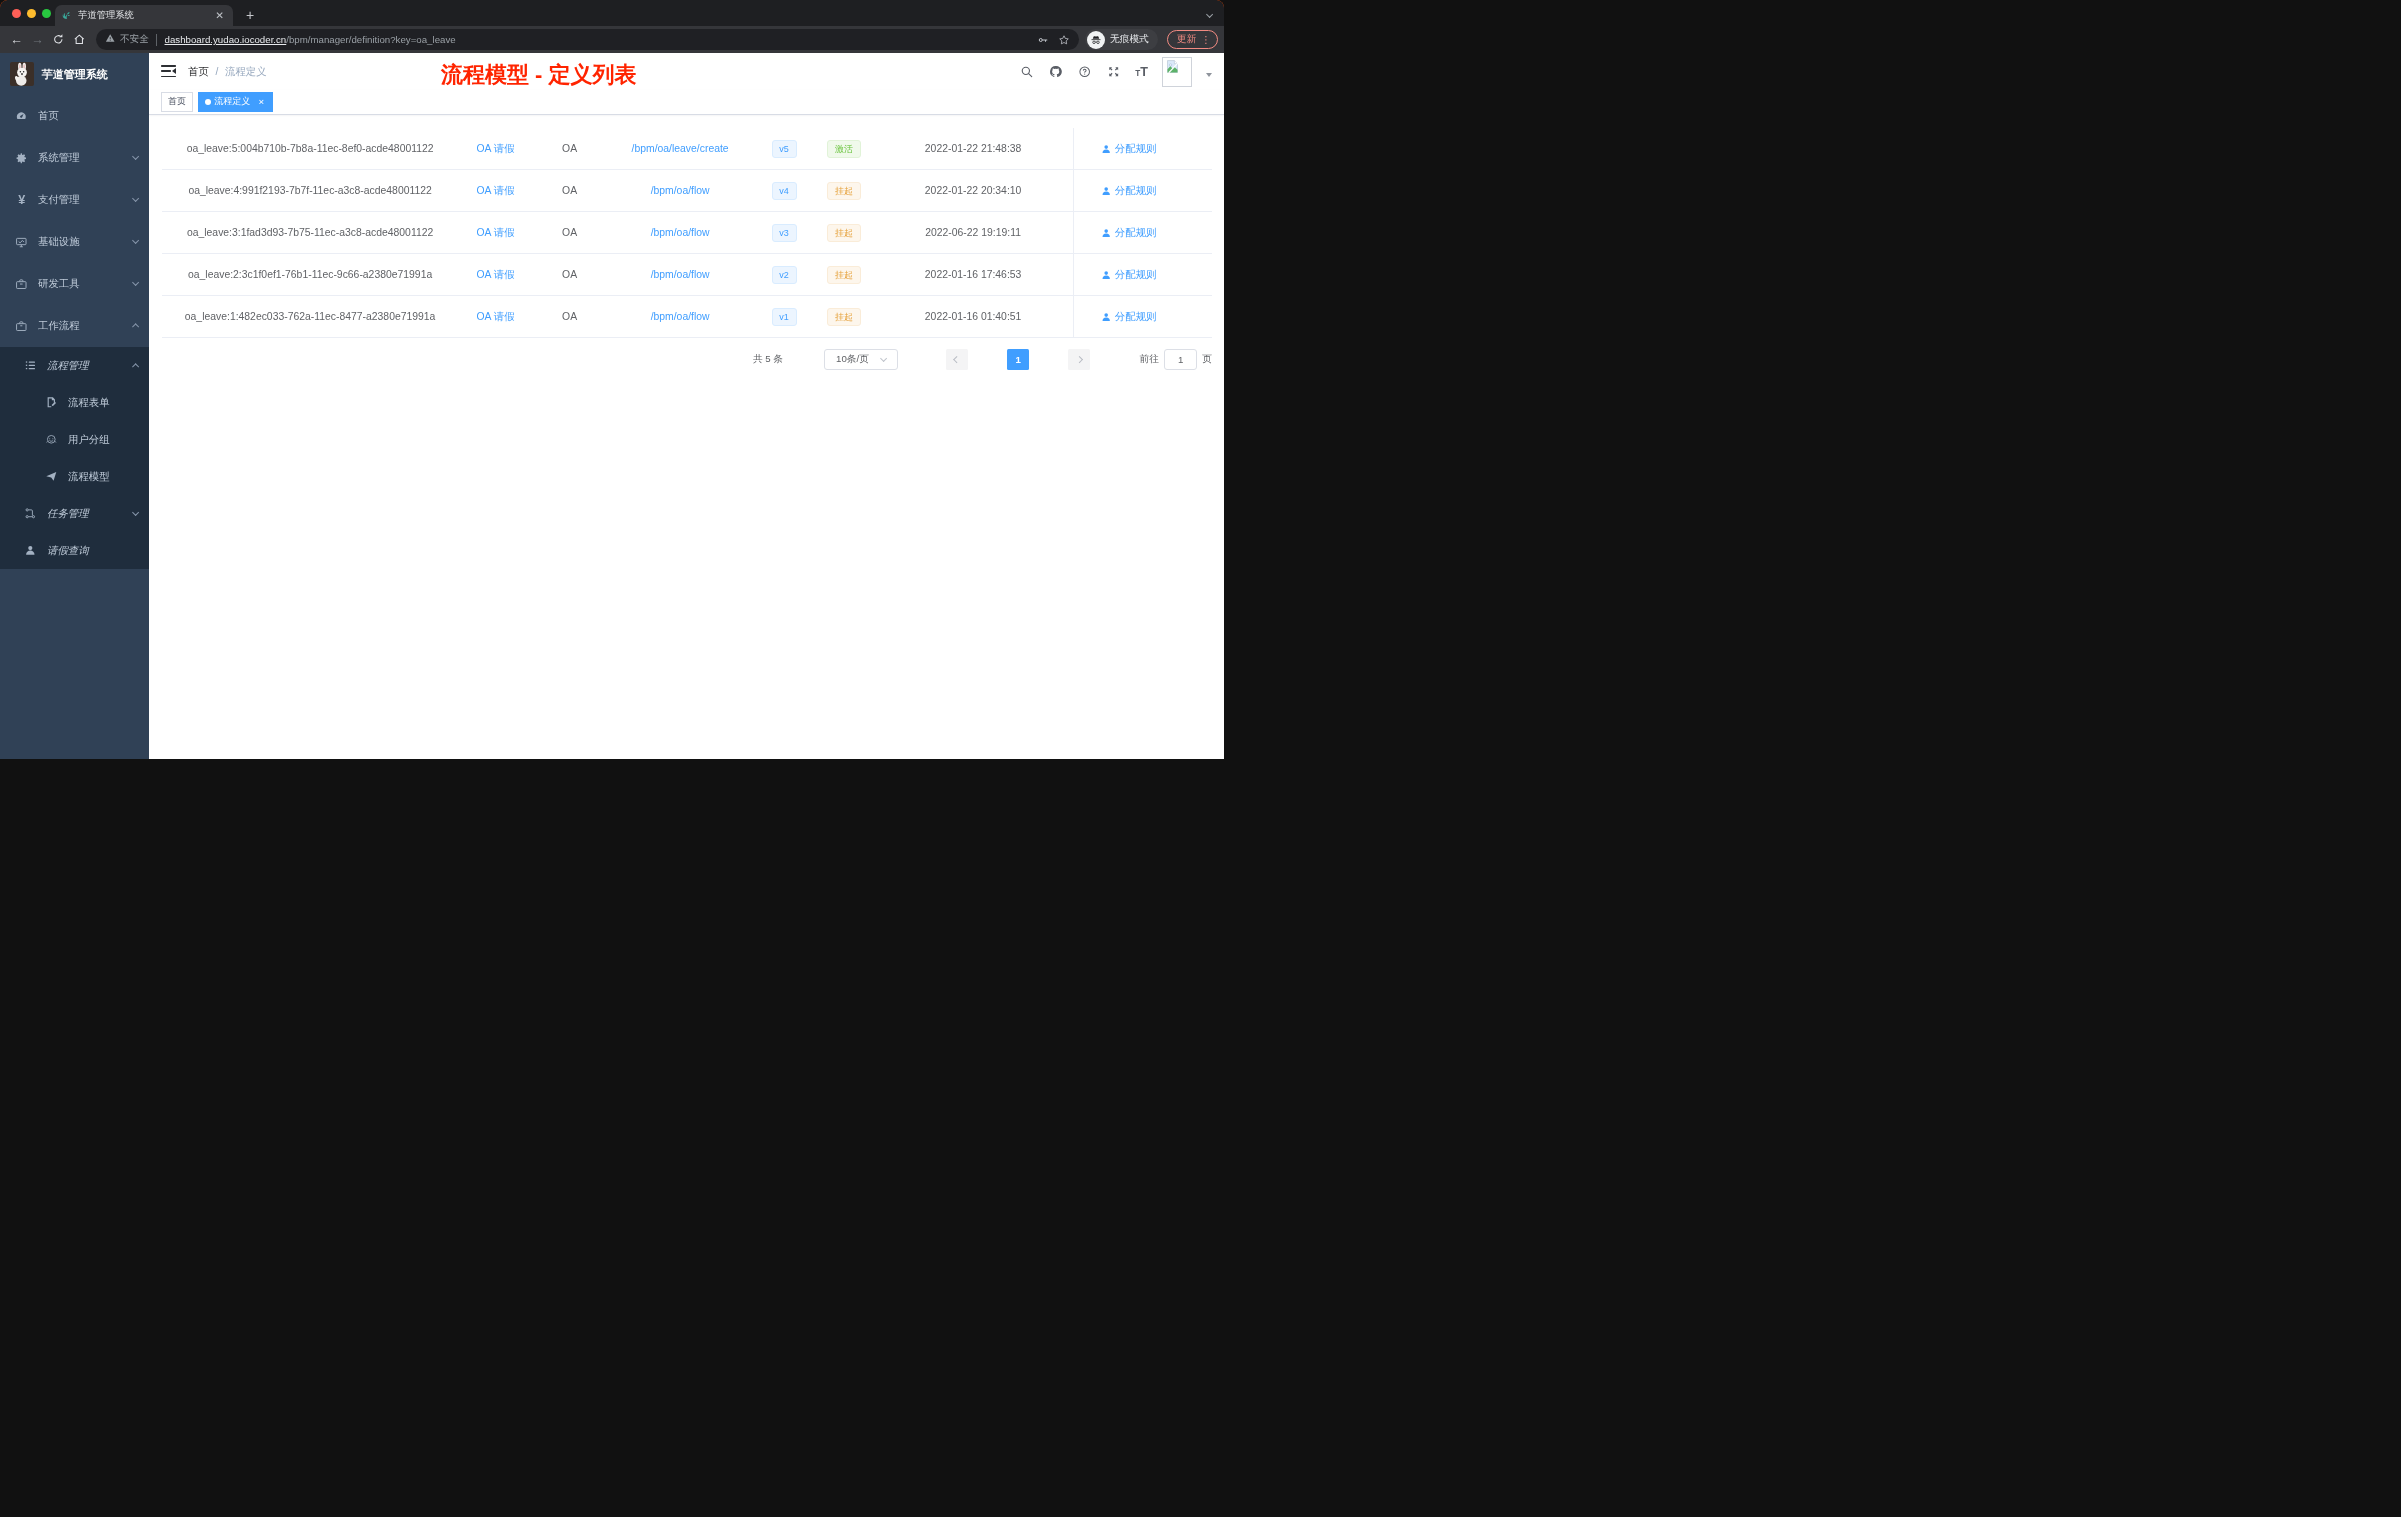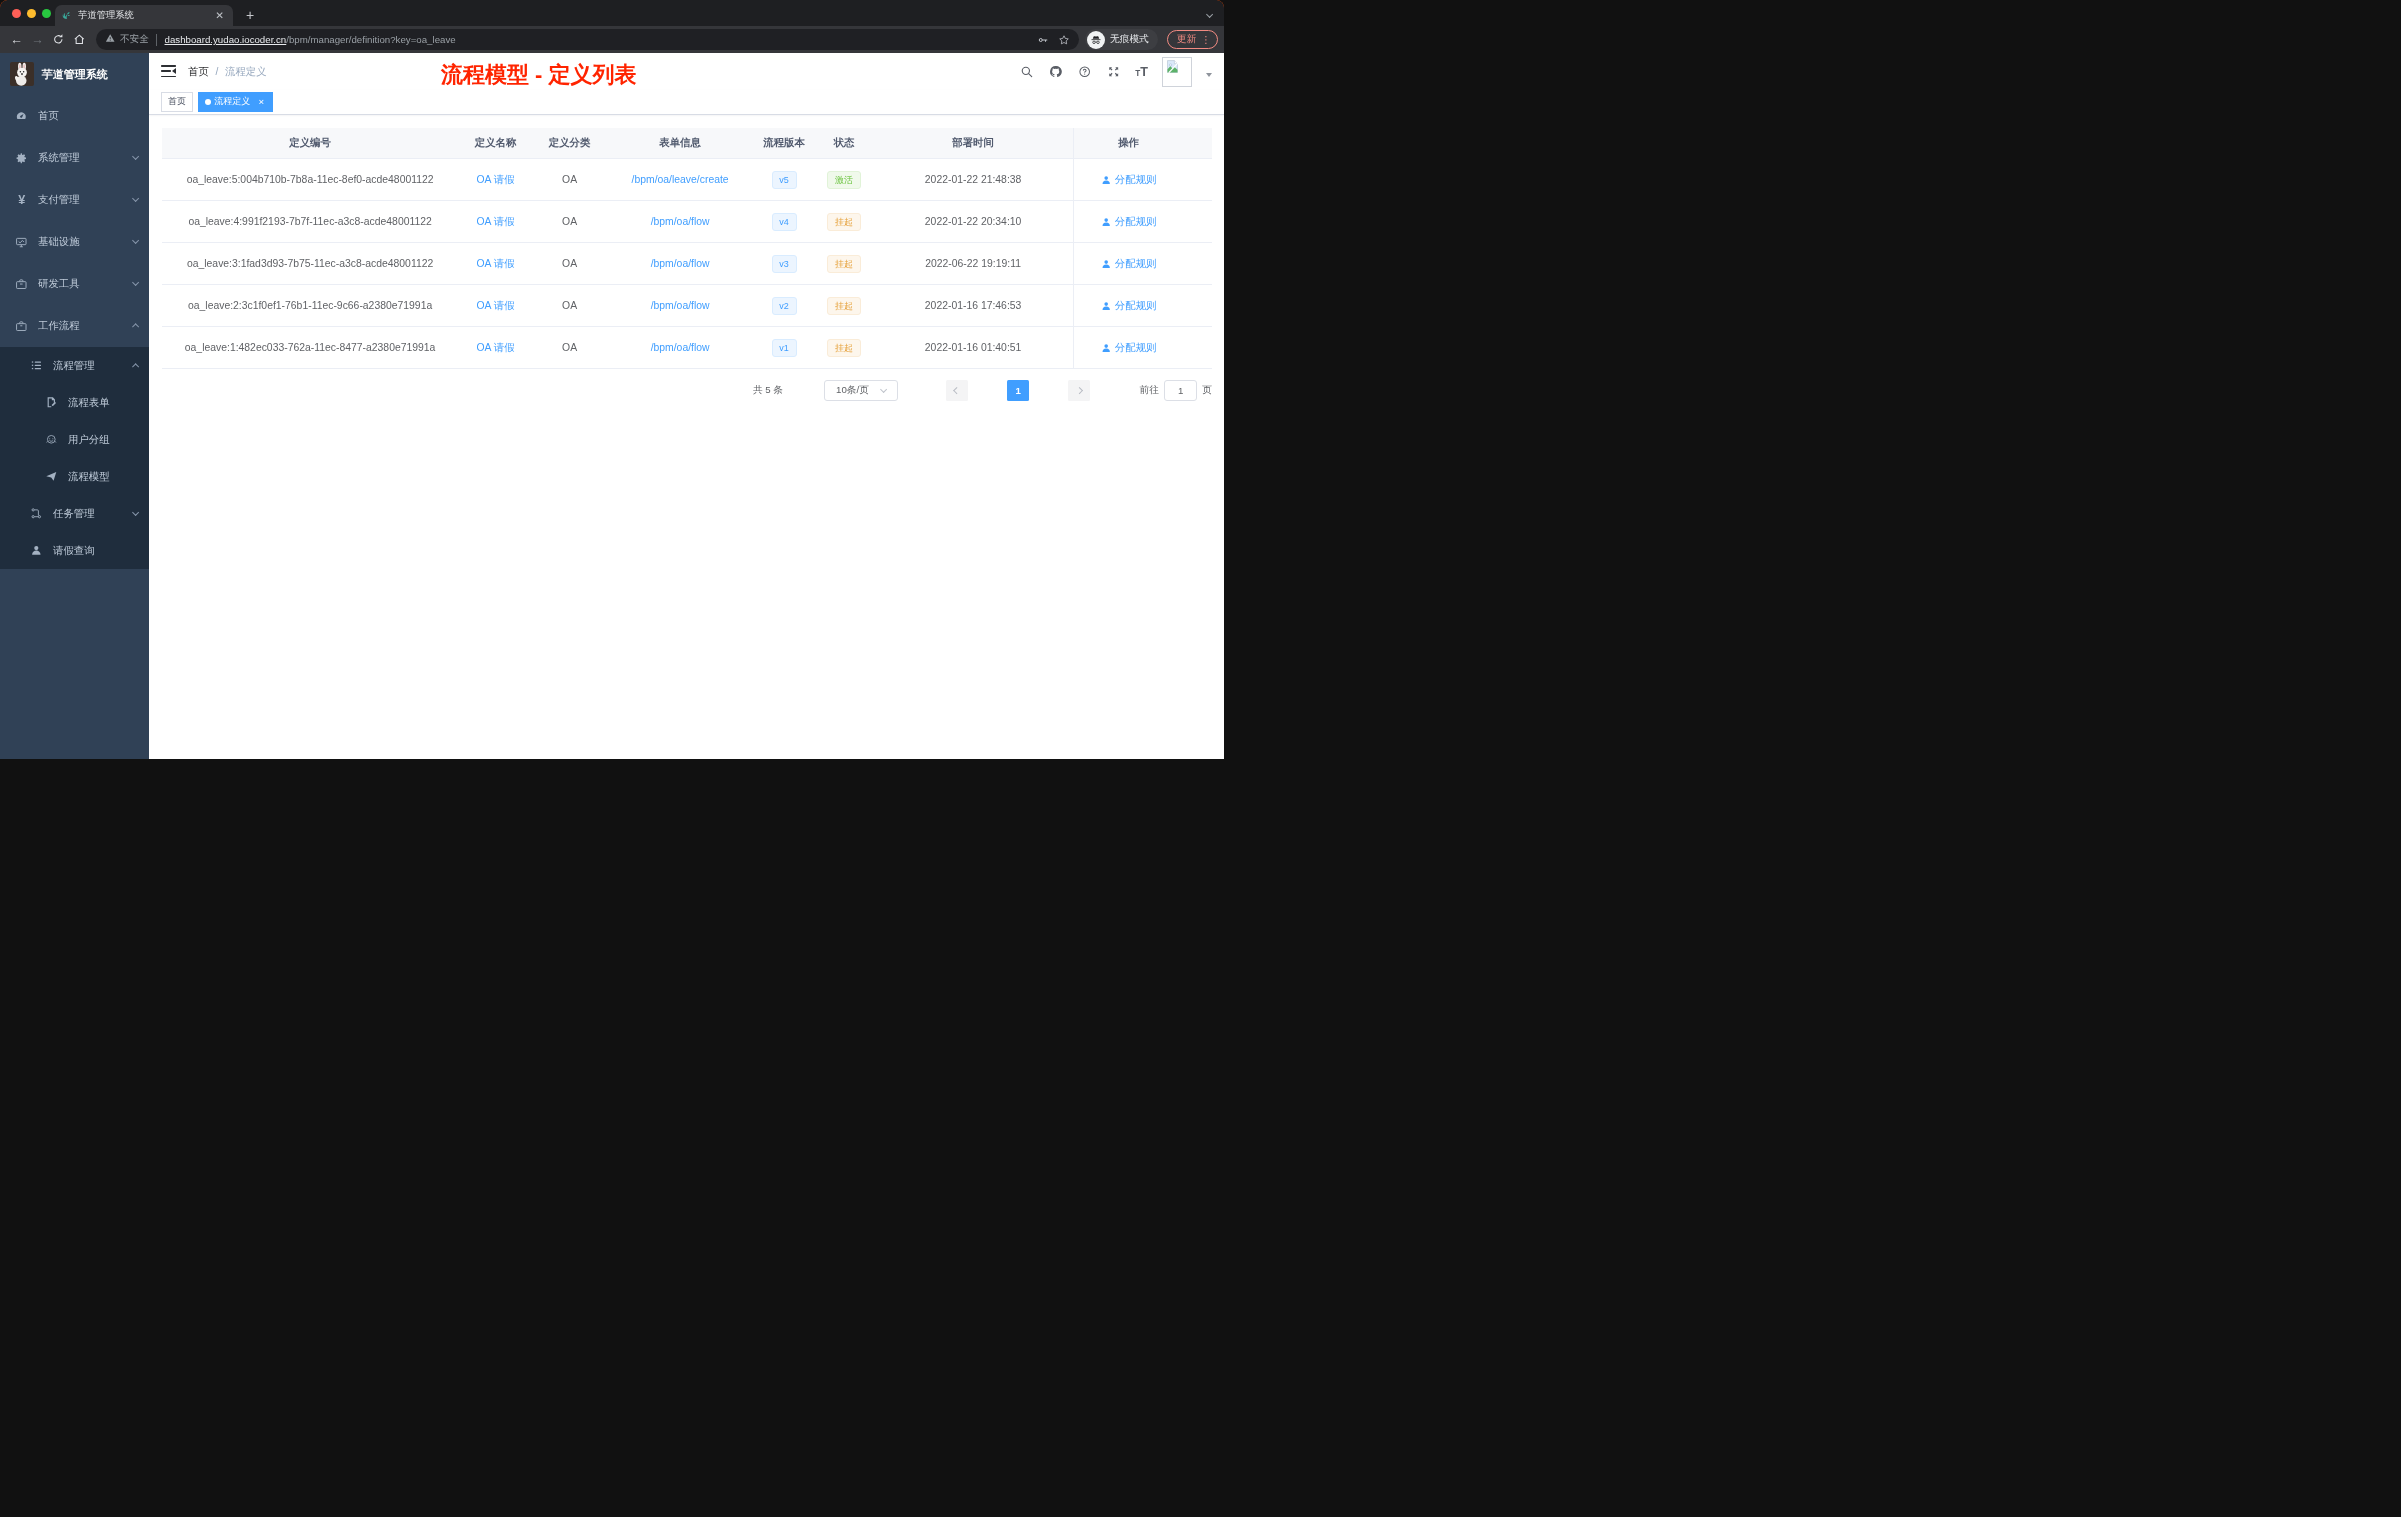"定义编号" div.trow { html: <div> <div>定义编号</div> <div>定义名称</div> <div>定义分类</div> <div>表单信息</div> <div>流程版本</div> <div>状态</div> <div>部署时间</div> <div>操作</div> </div> -> none }
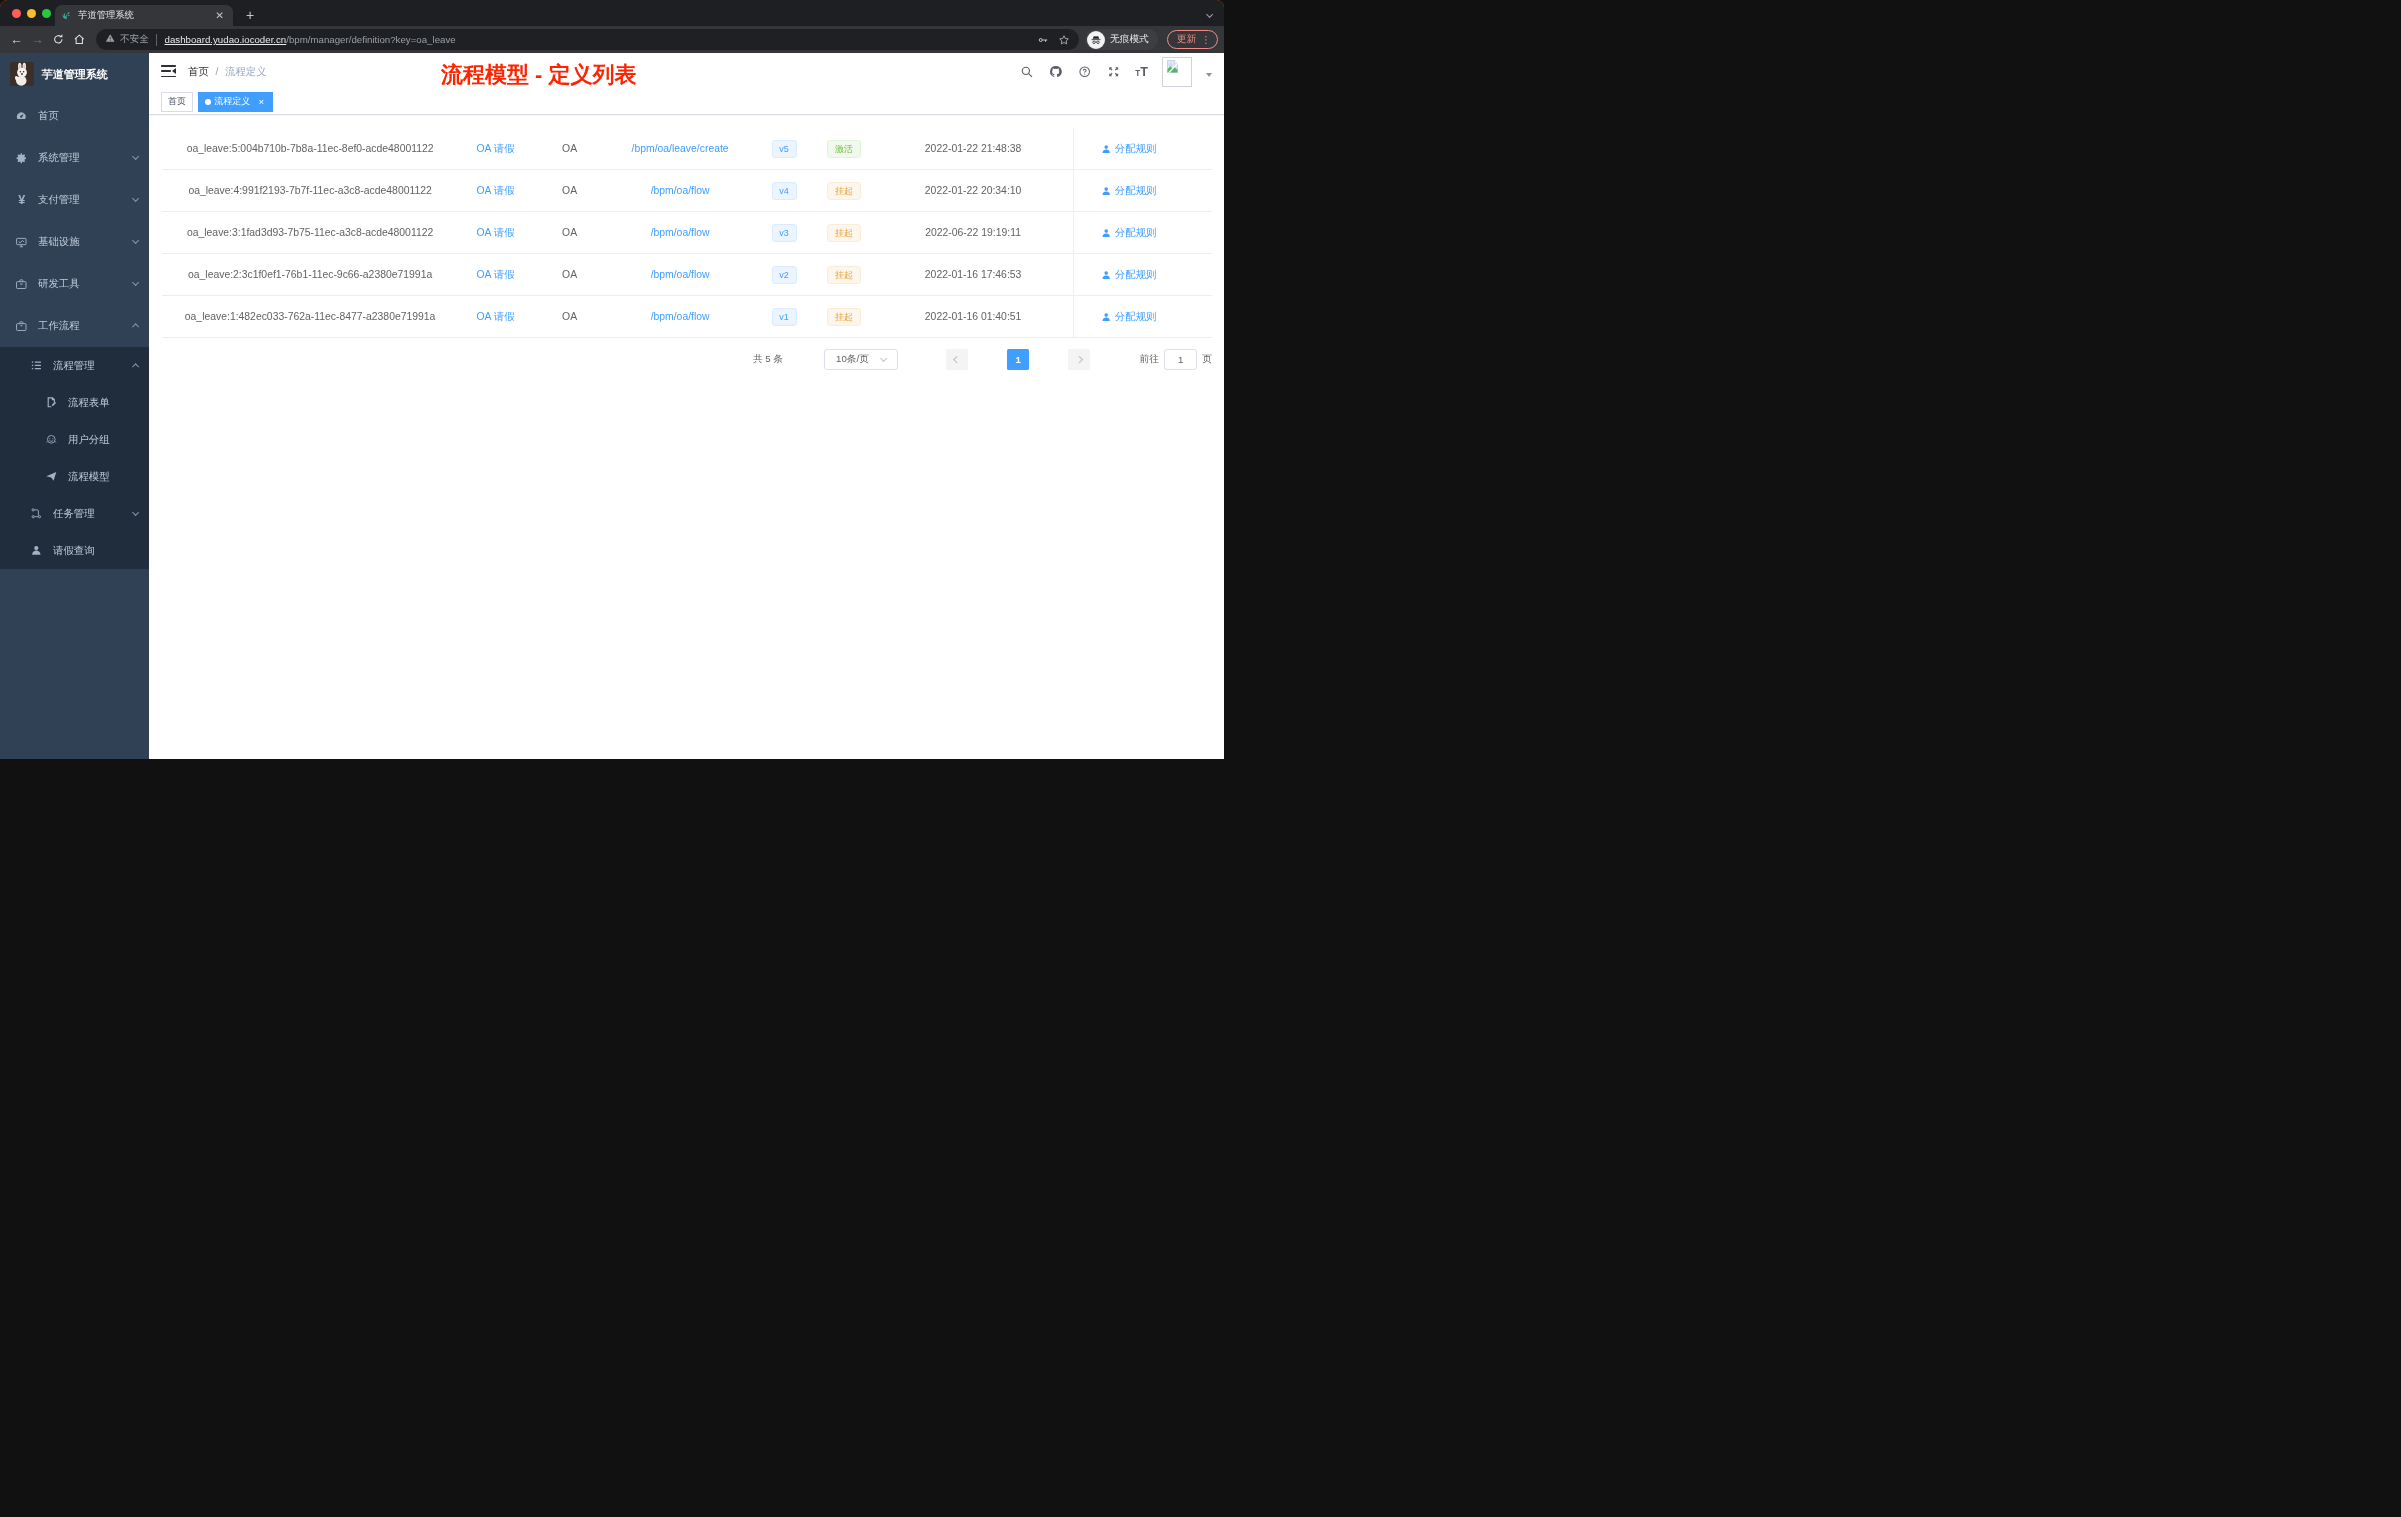"流程管理" .menu-item.level-2 { font-style: none -> italic; padding-left: 30px -> 24px }
